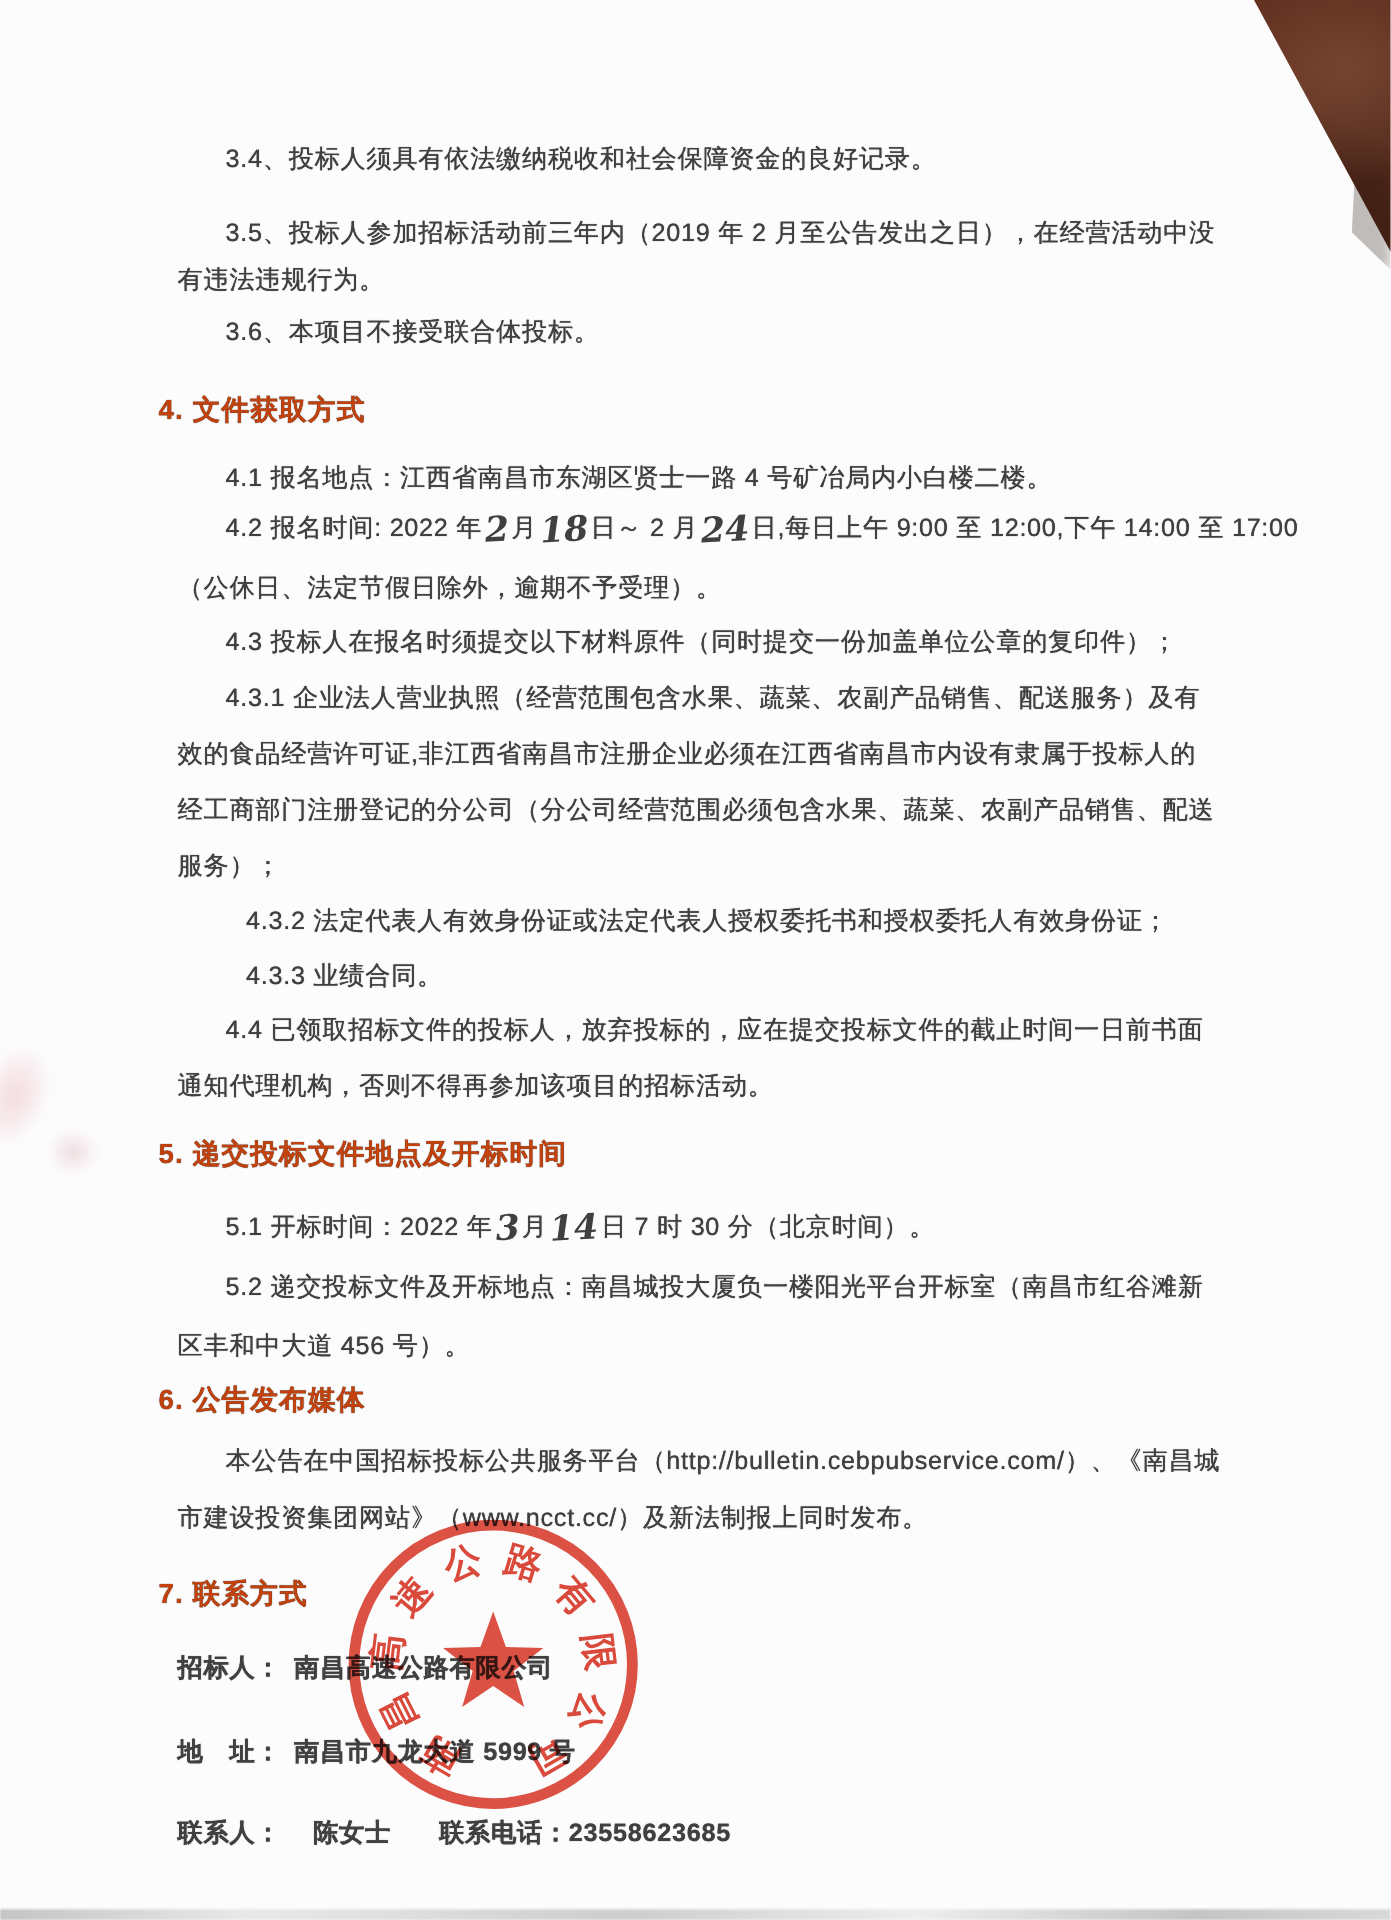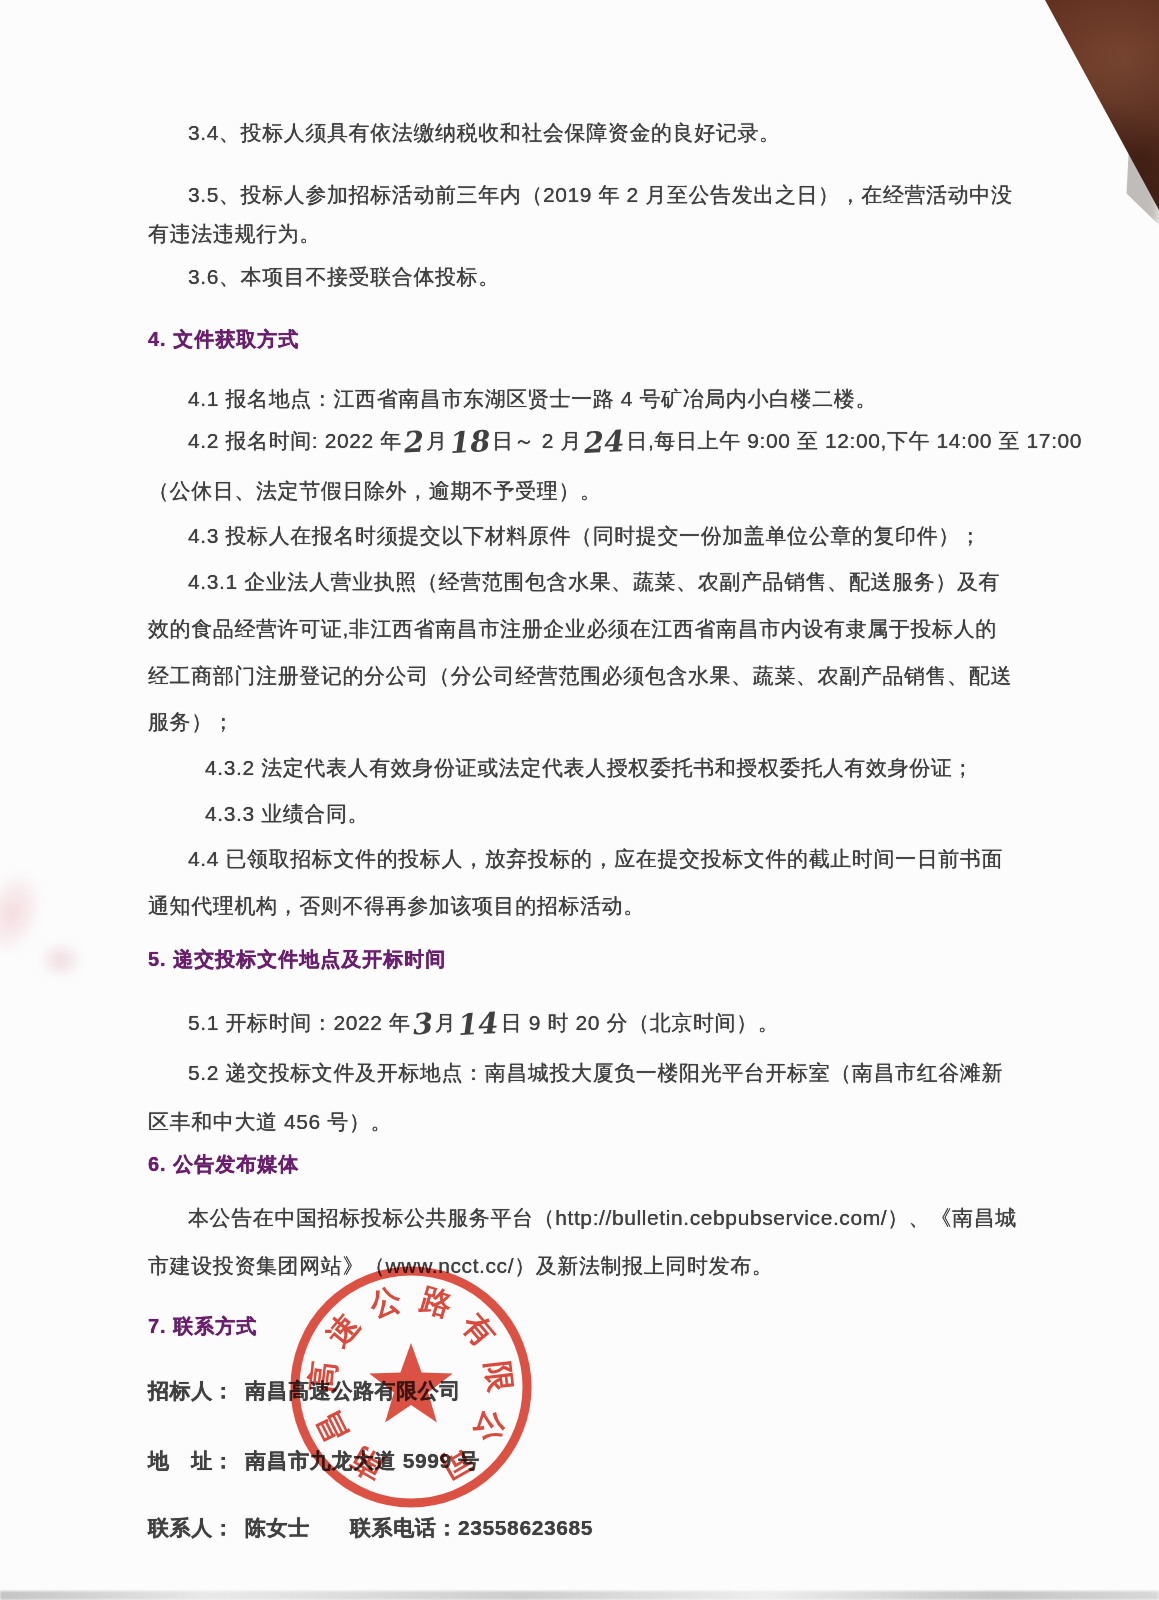"4. 文件获取方式" .hd { color: #701a75 -> #c2410c; font-size: 20px -> 23px; left: 148px -> 132px }
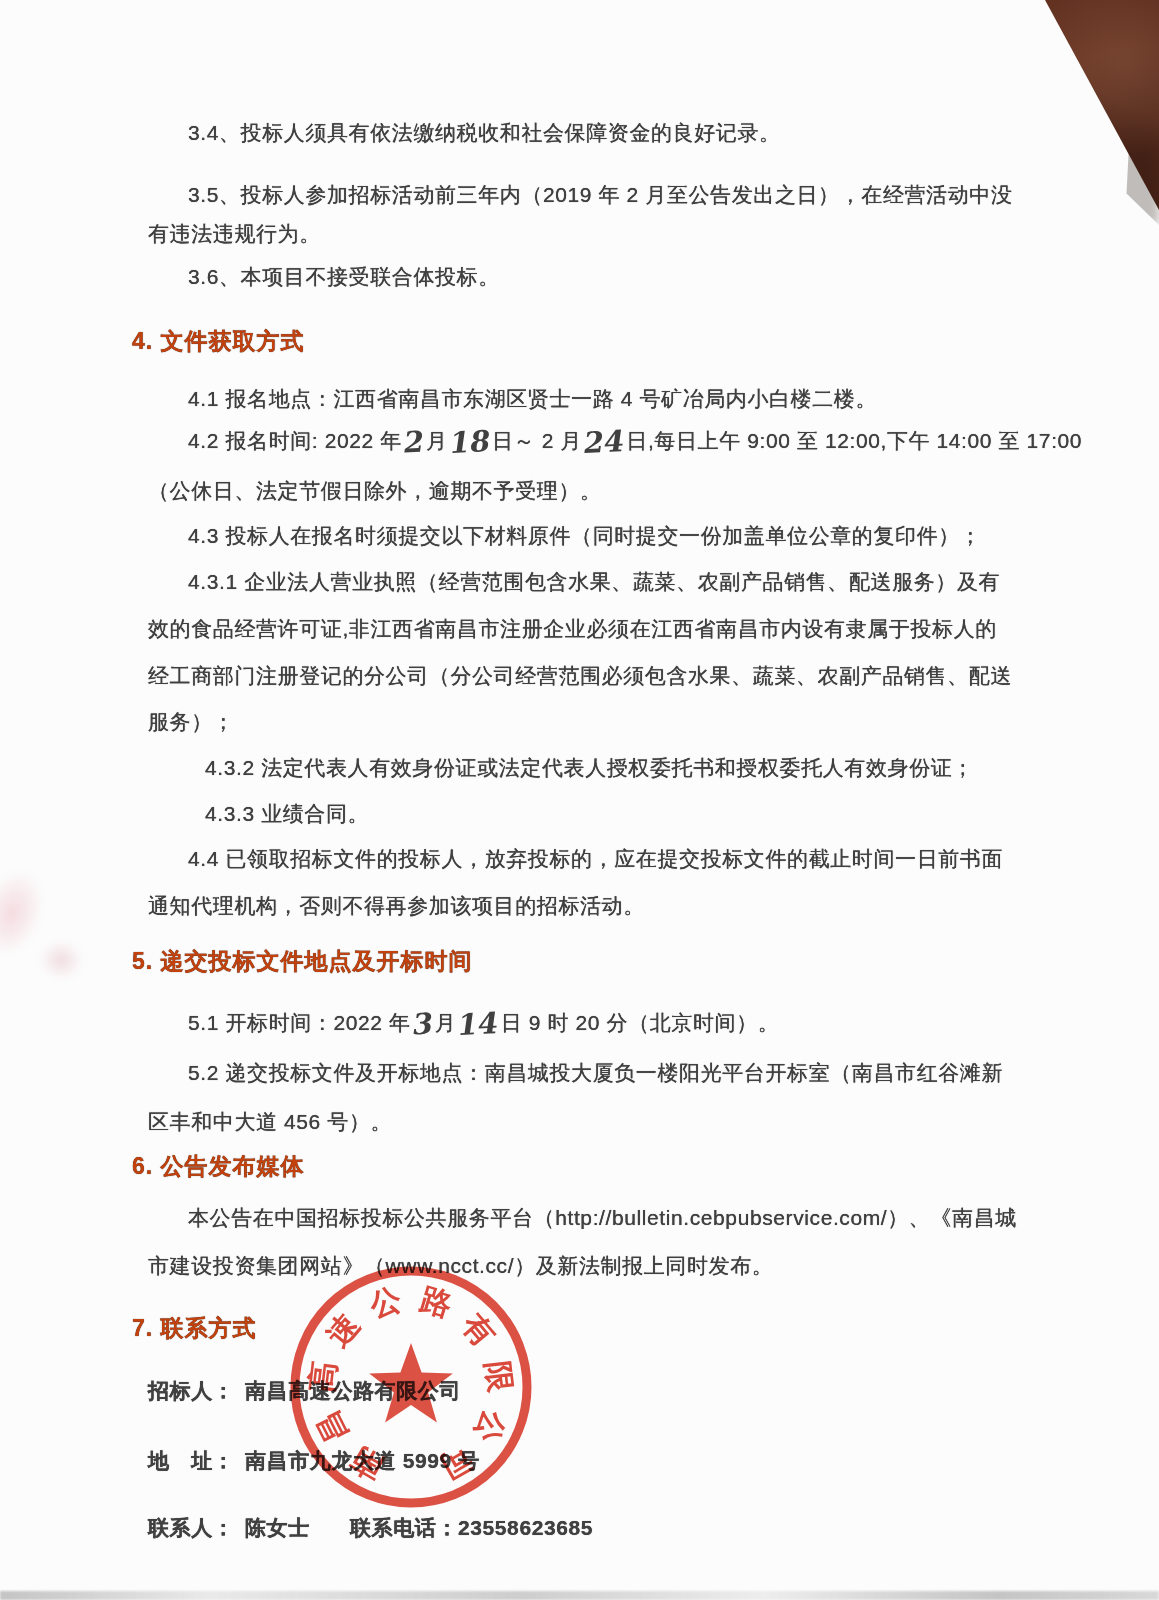"日 9 时 20 分（北京时间）。" span { text: 9 时 20 -> 7 时 30 }
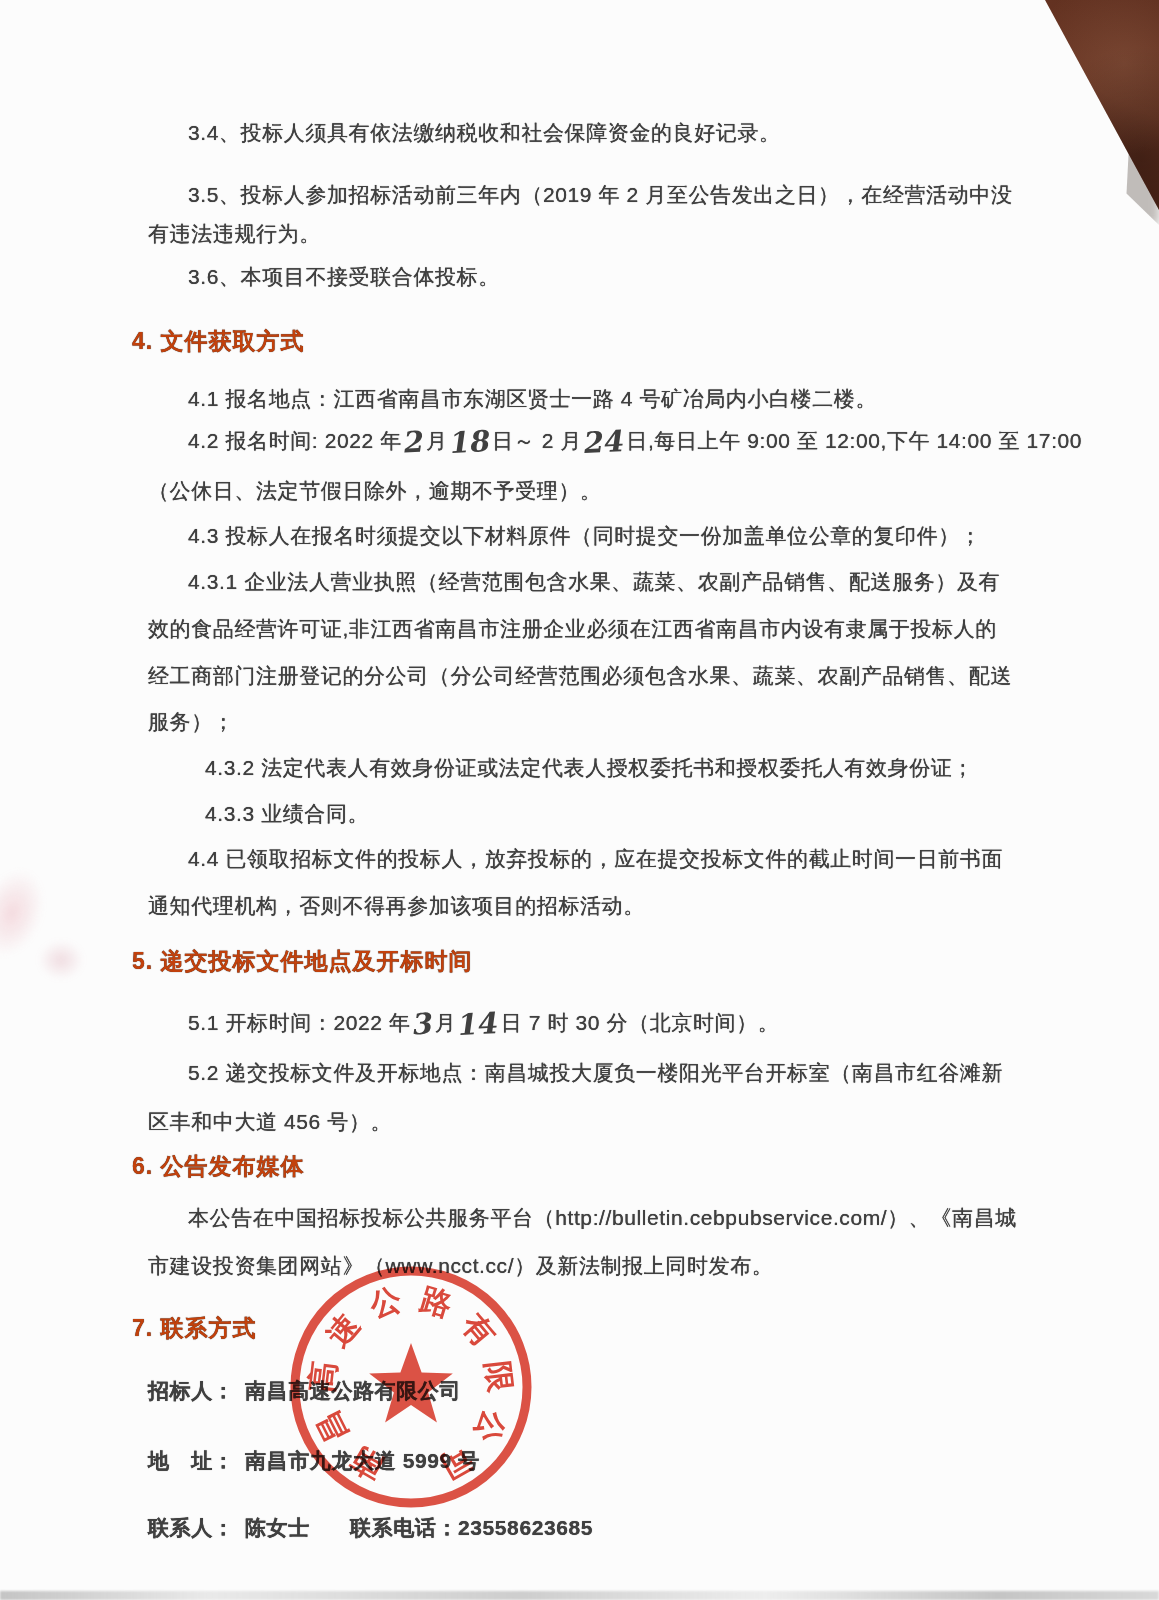"陈女士" .cval-name { margin-left: none -> 16px }
